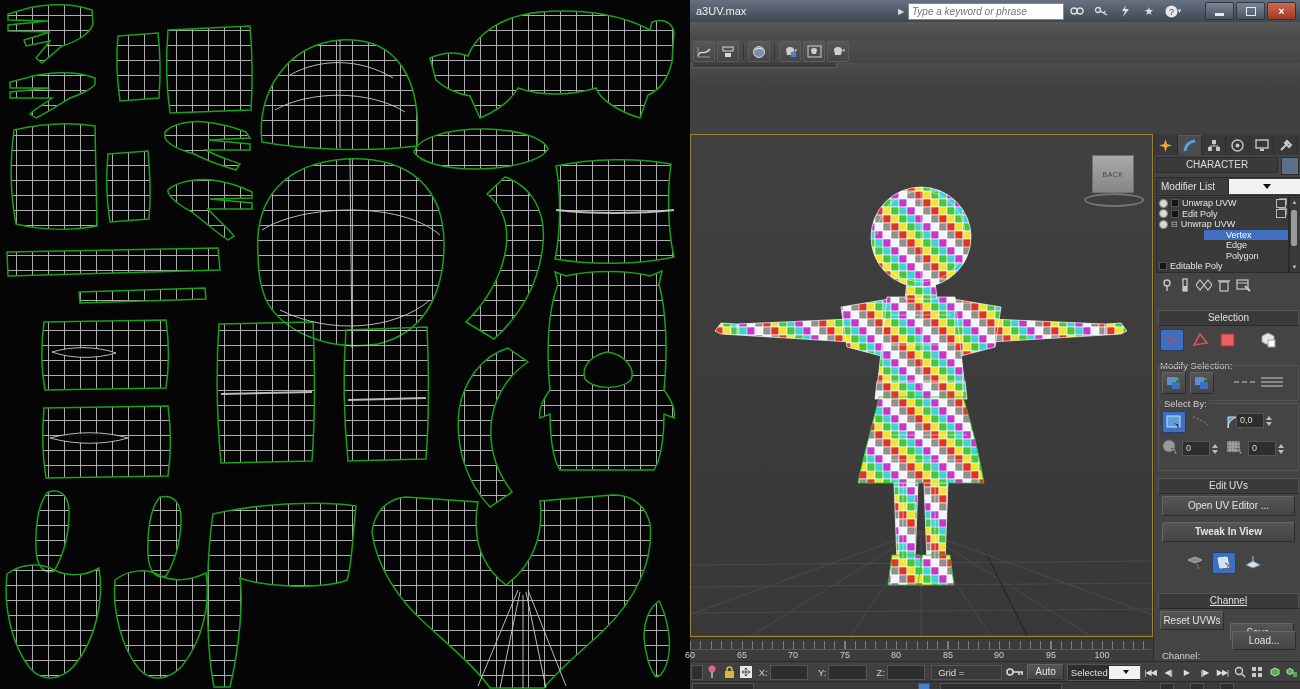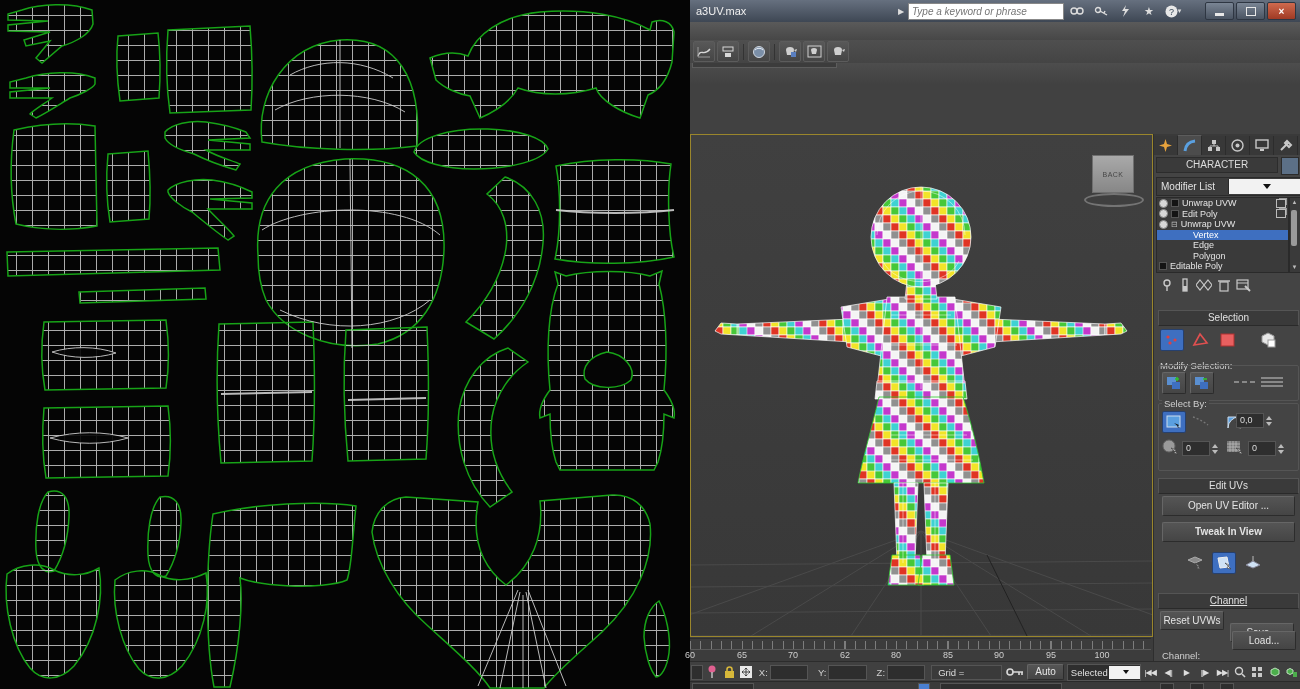"Vertex" .srow.sub { margin-left: none -> 47px; padding-left: 36px -> 22px }
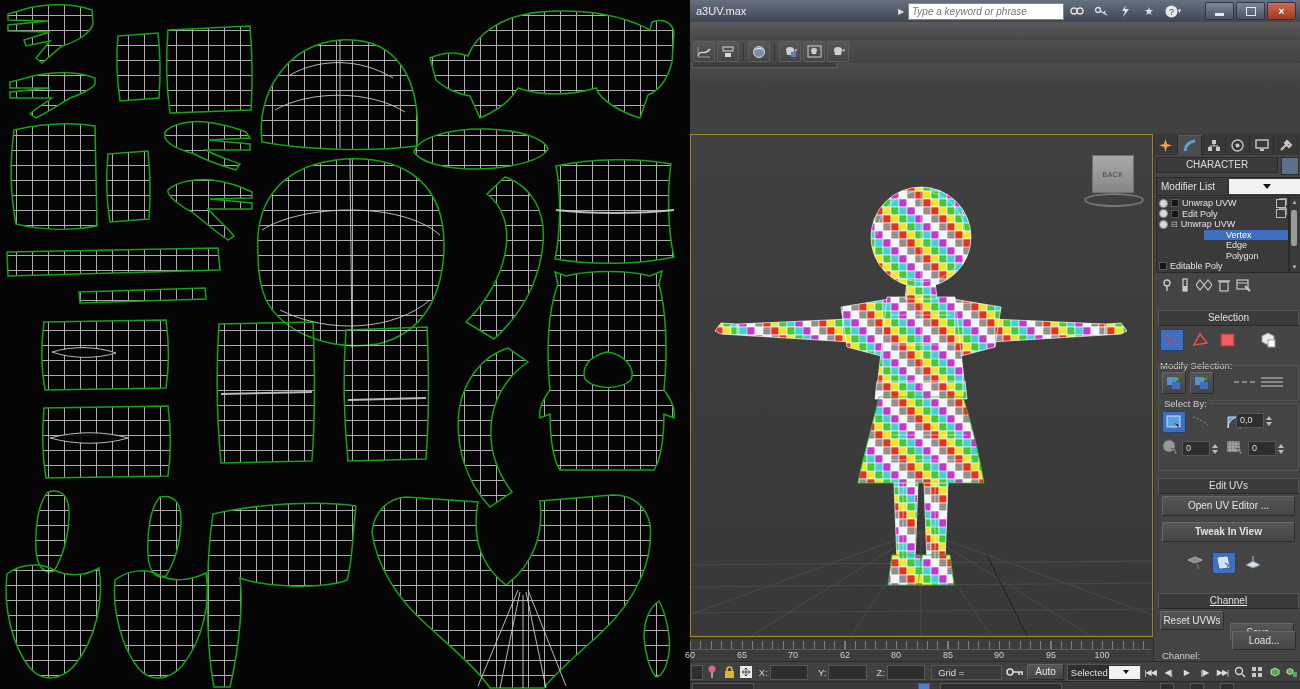"62" span.tnum { text: 62 -> 75 }
